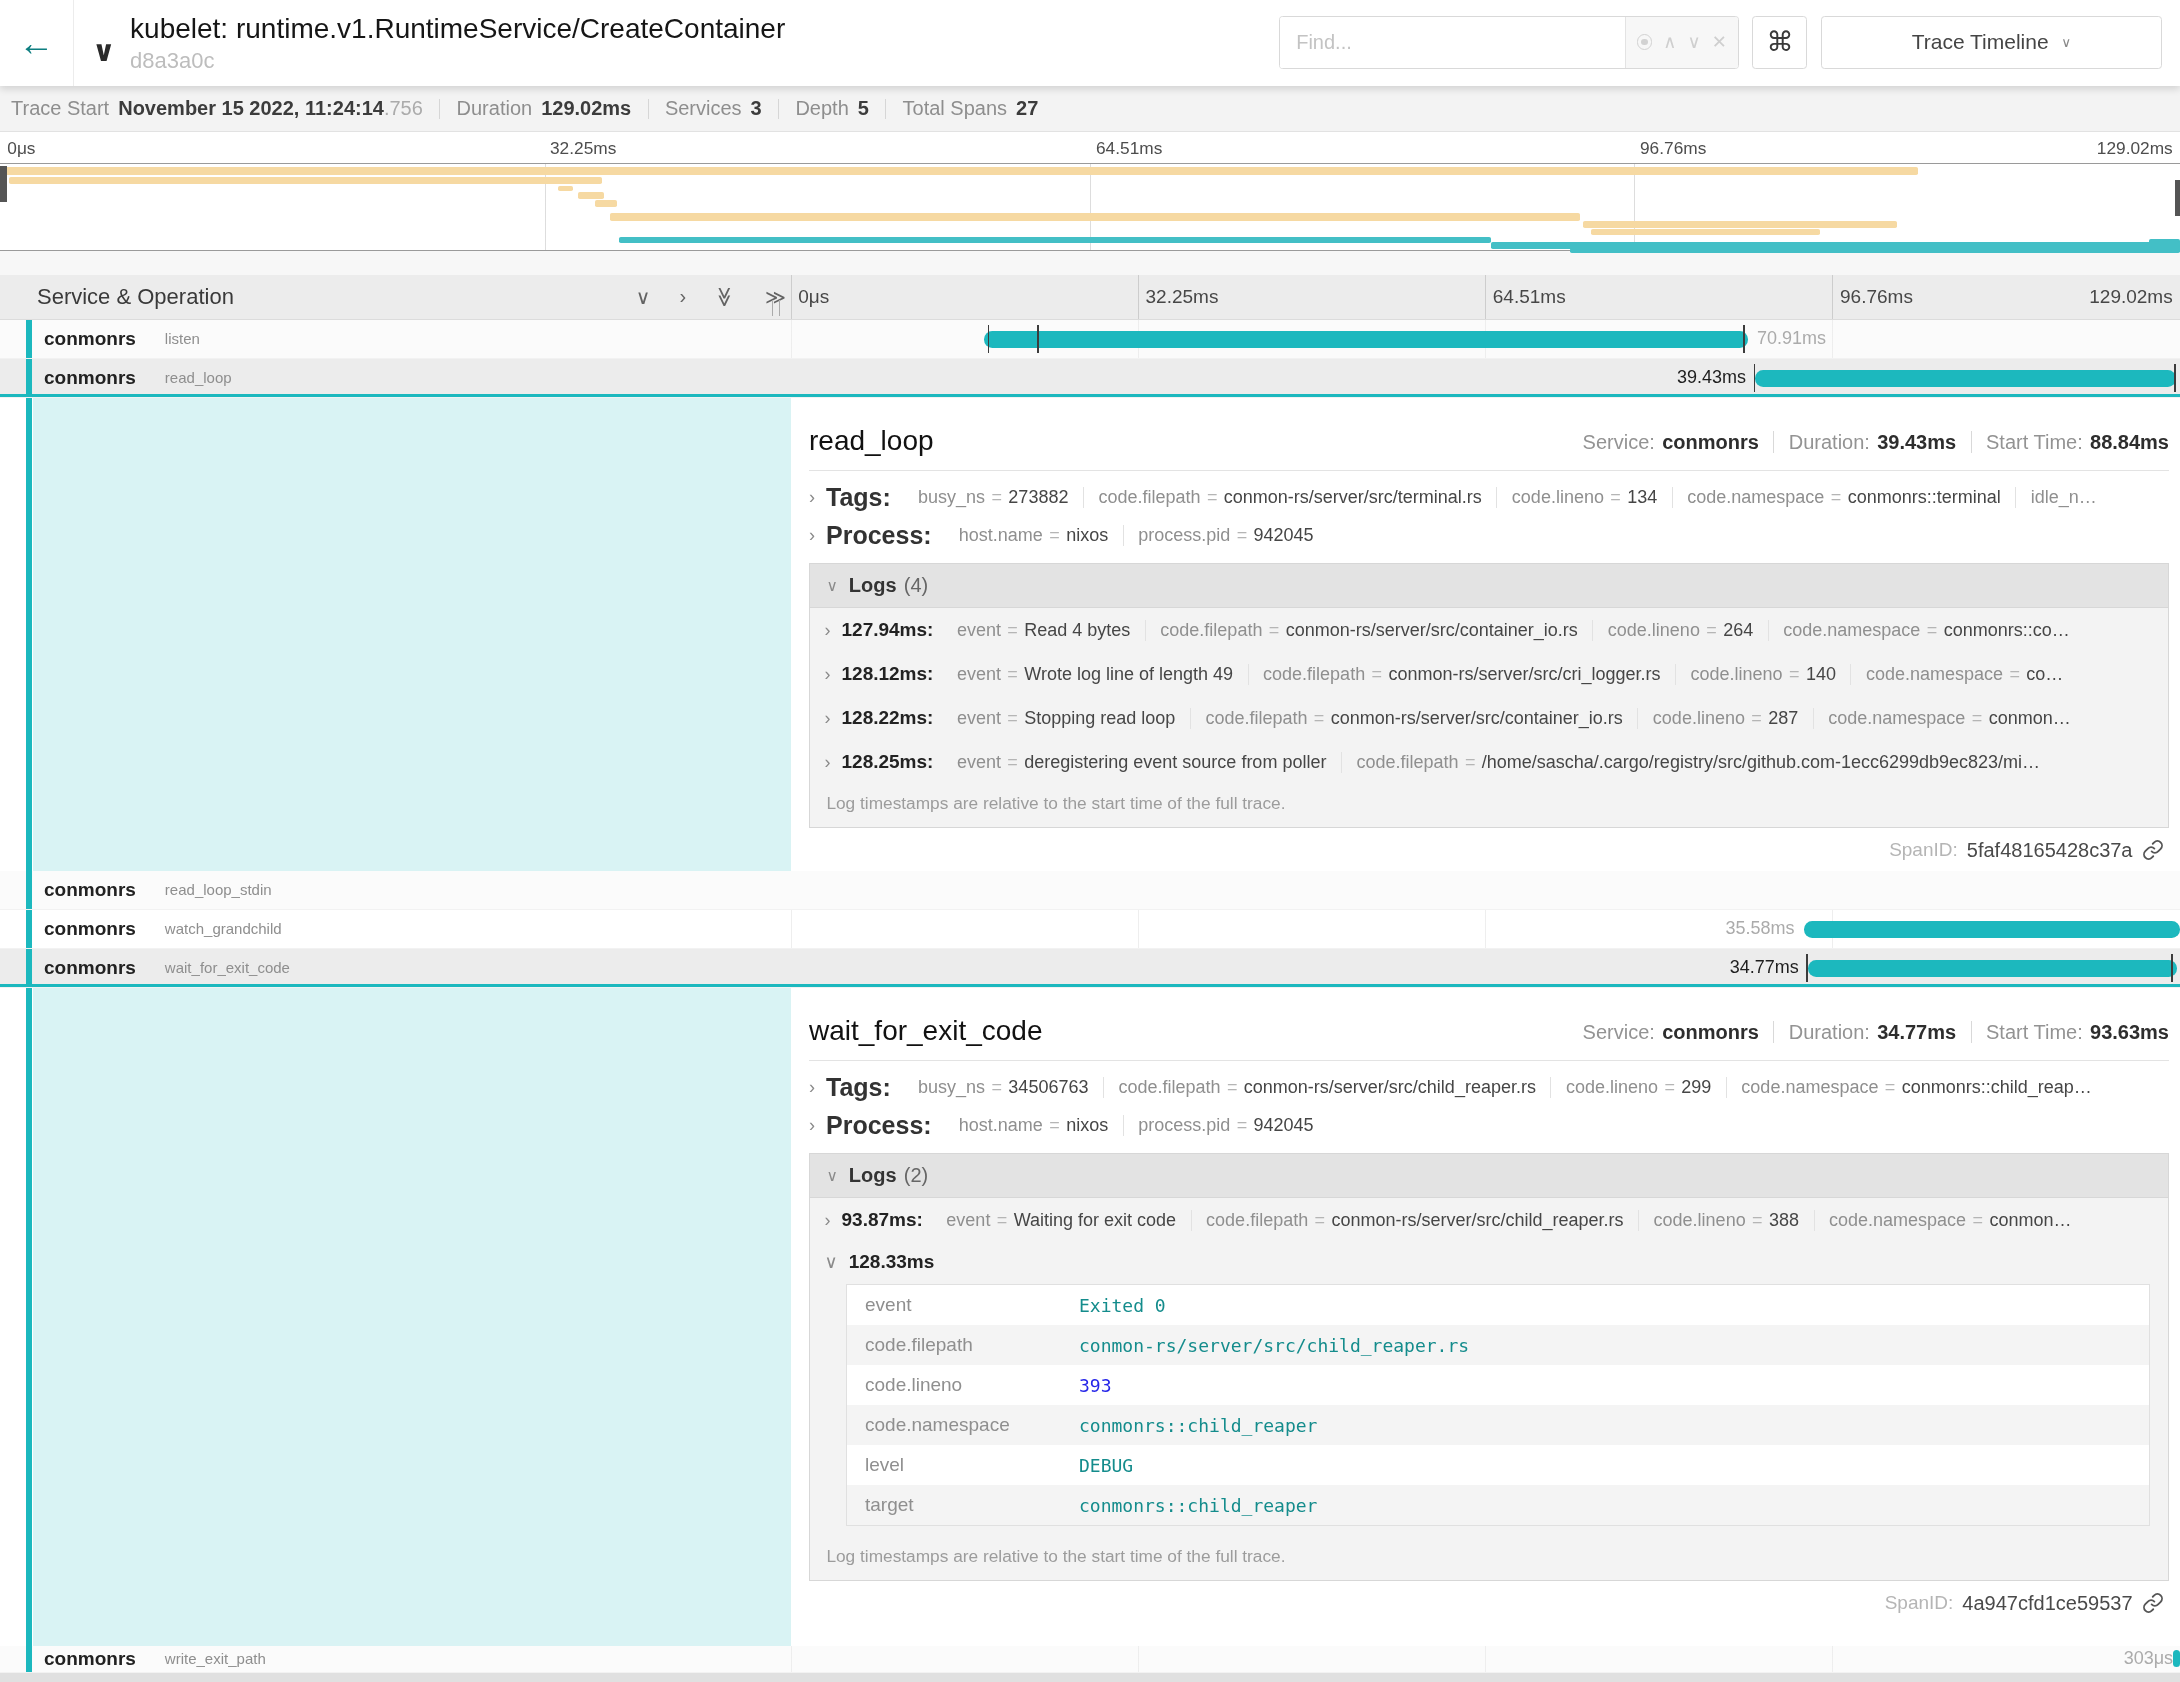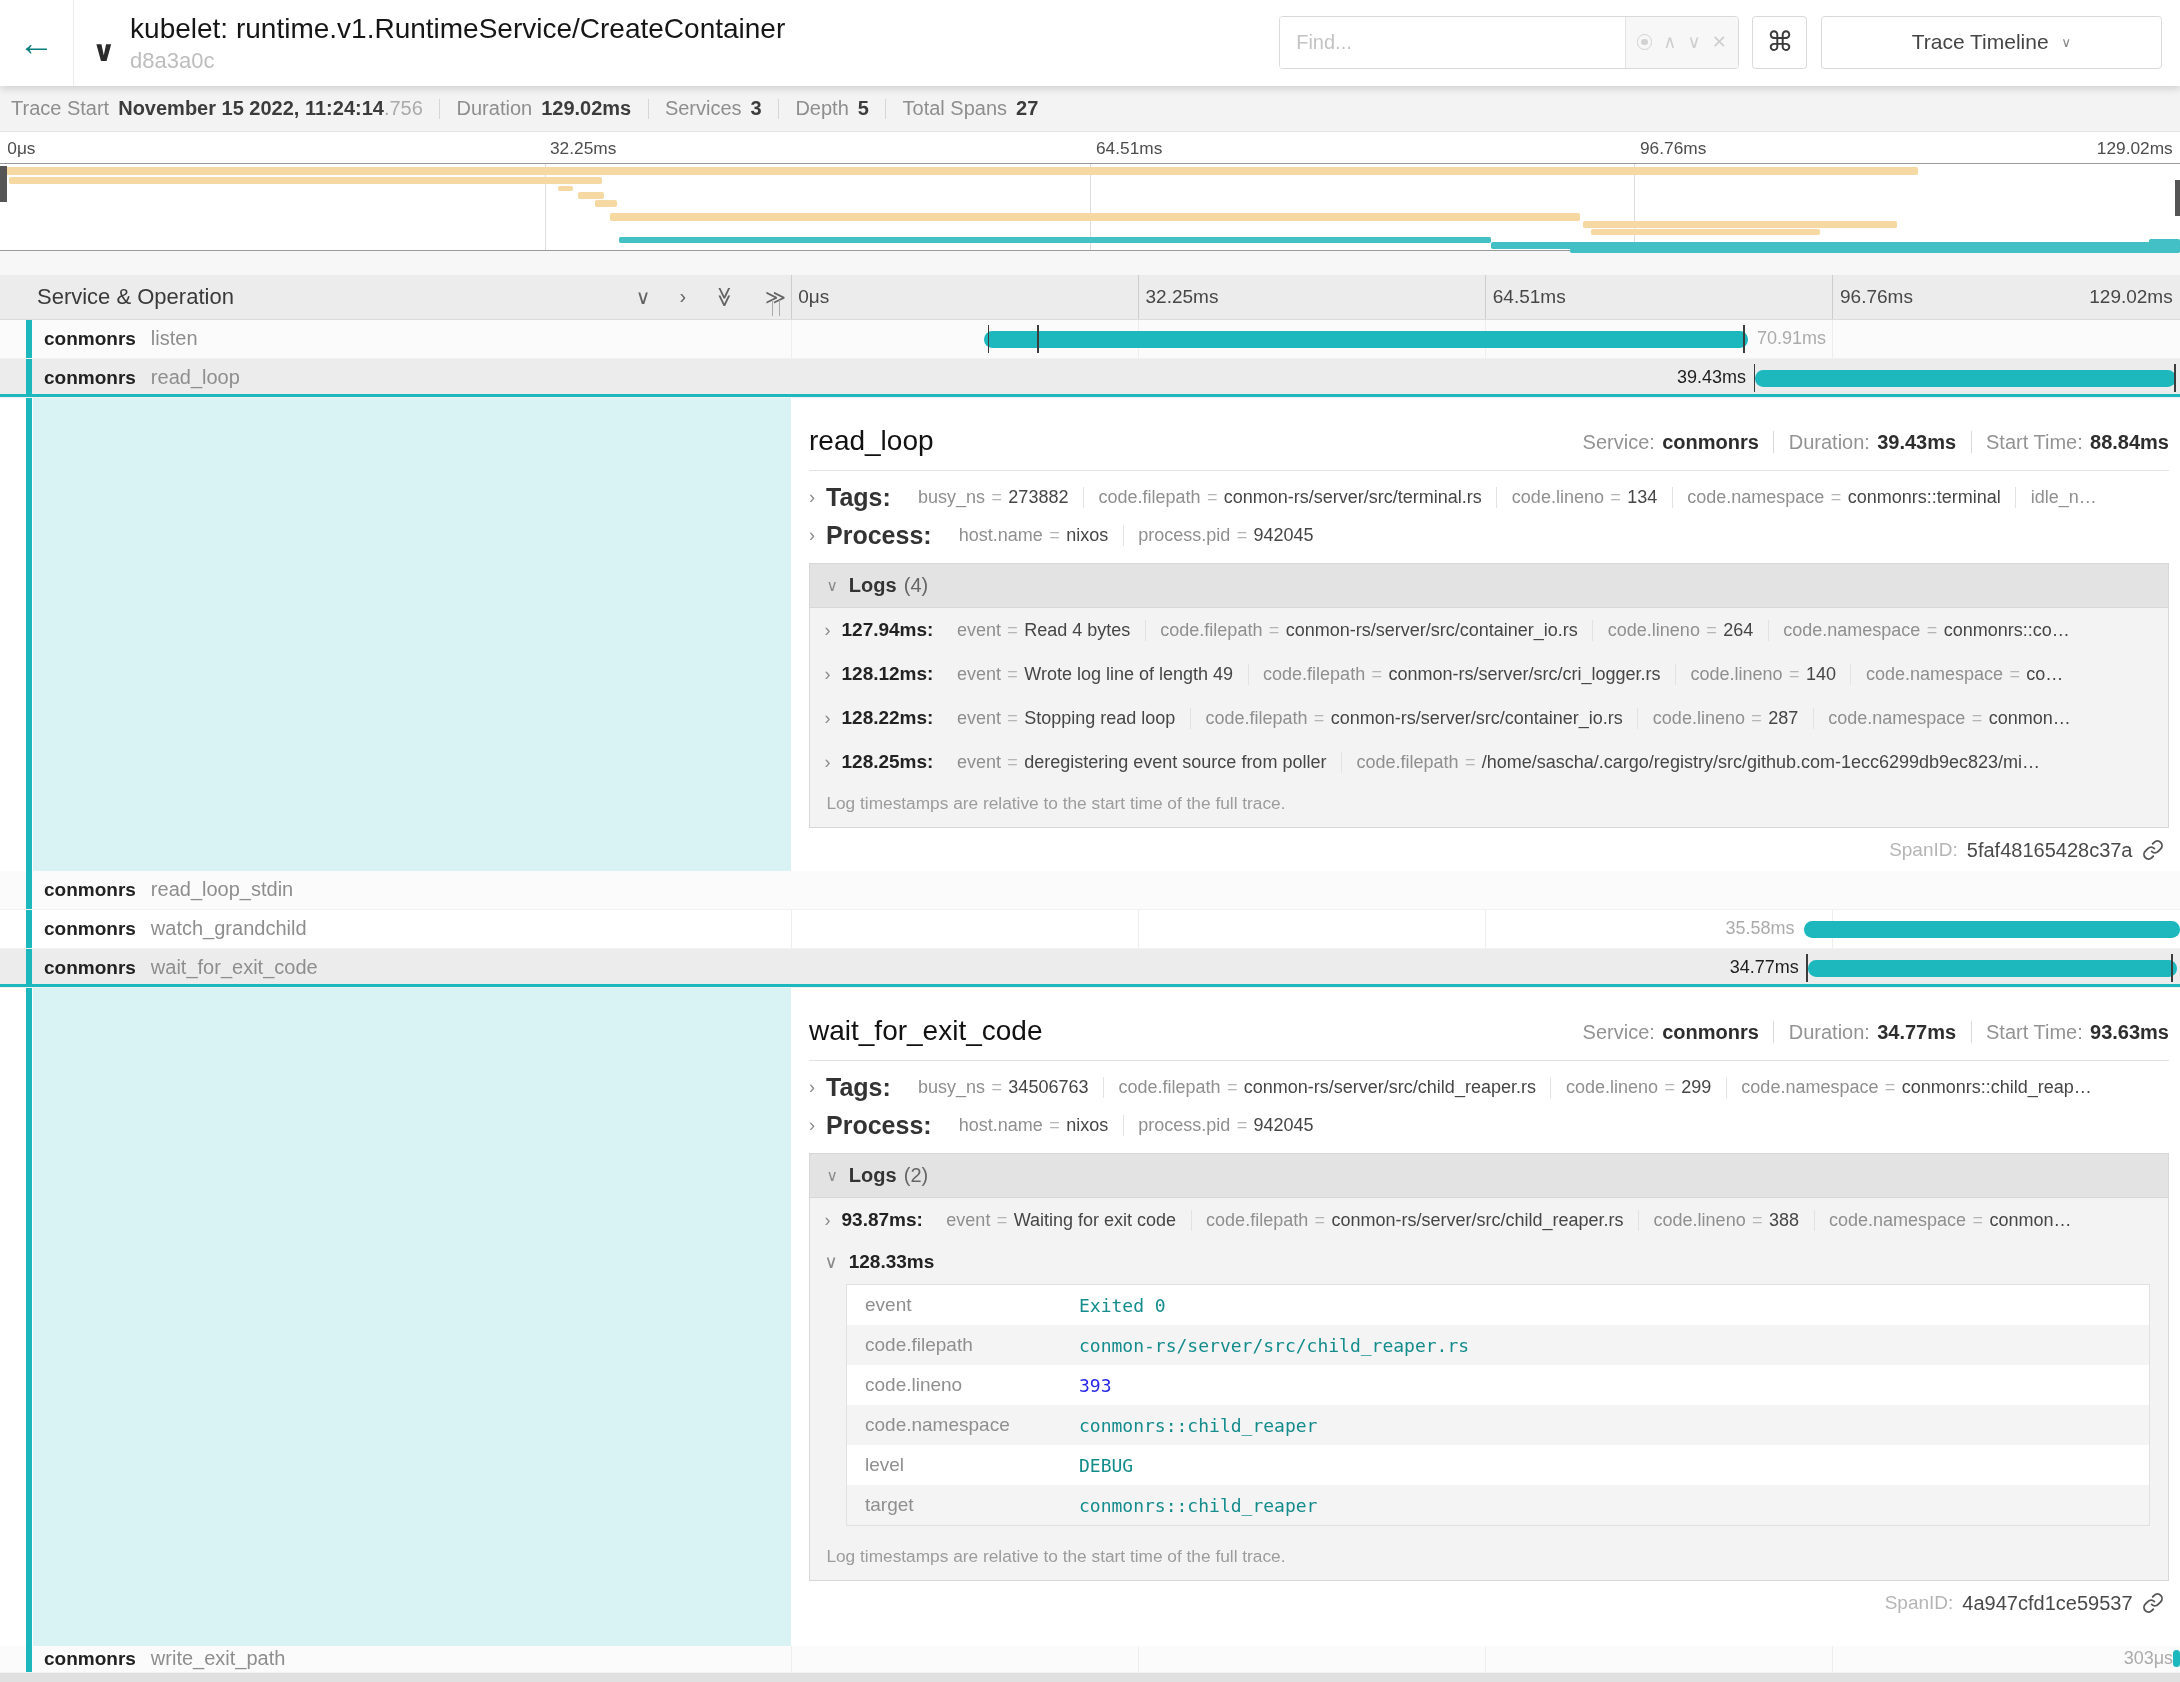"listen" .op { font-size: 20px -> 15px; margin-left: 15px -> 29px }
